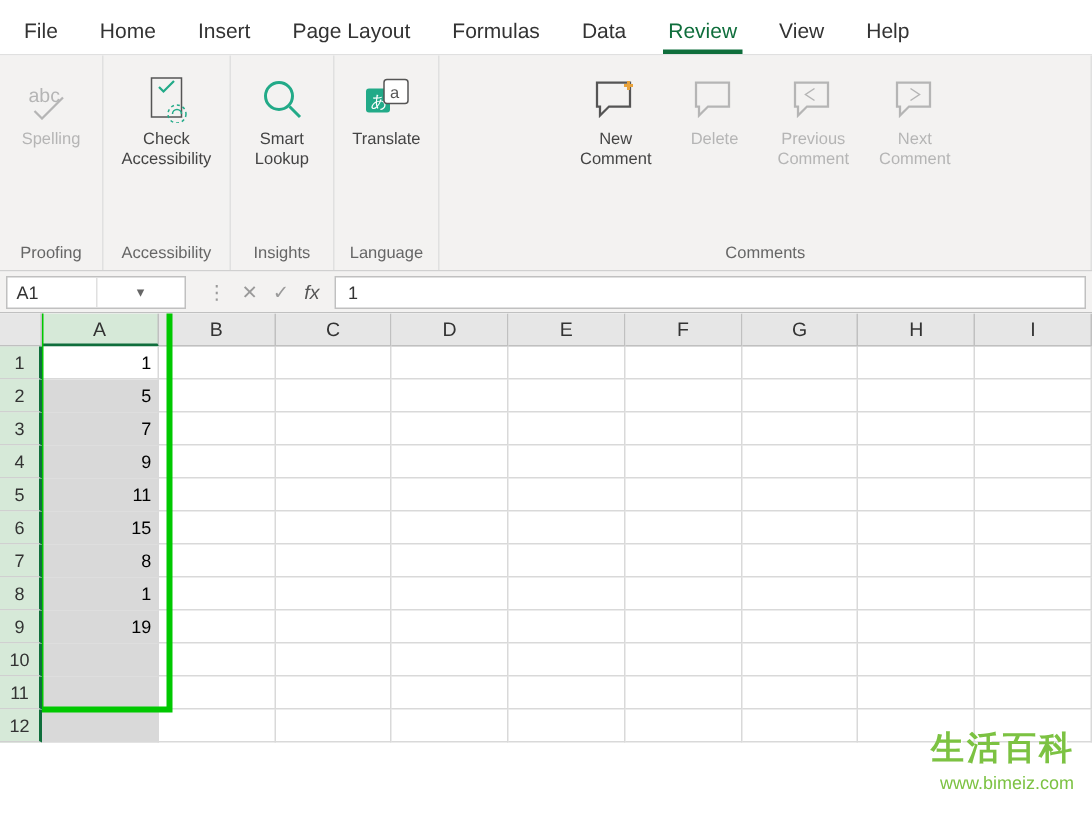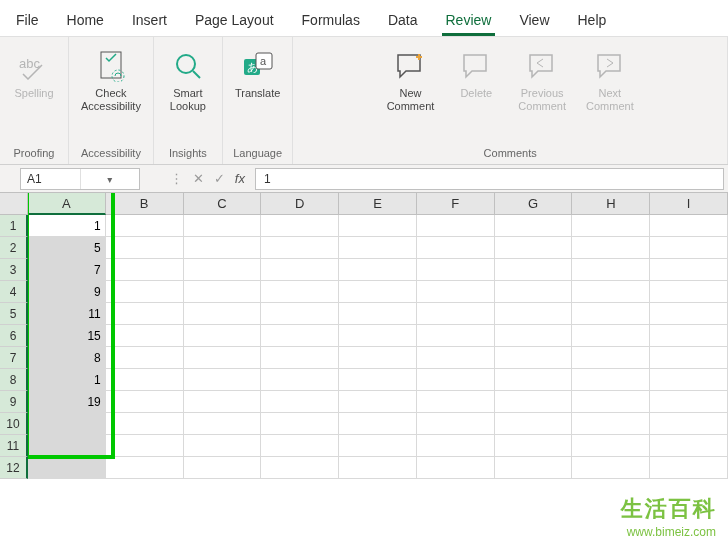"abc" .ribbon { height: 128px -> 144px }
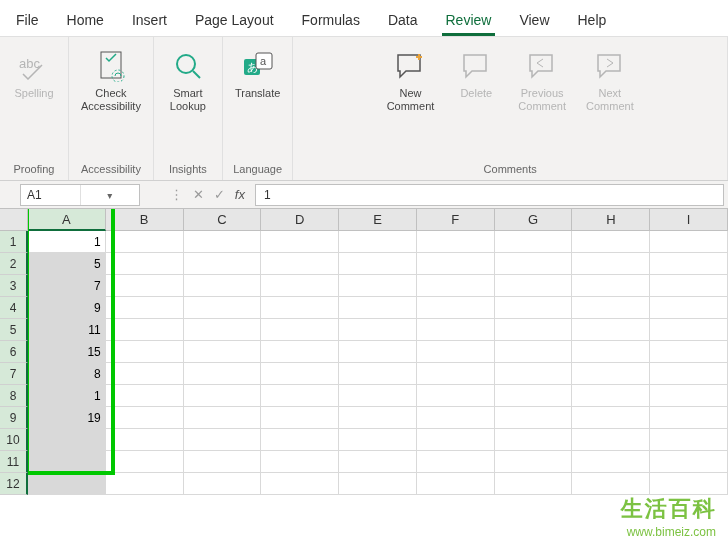"A1" .namebox { margin: 3px 20px -> 3px 4px }
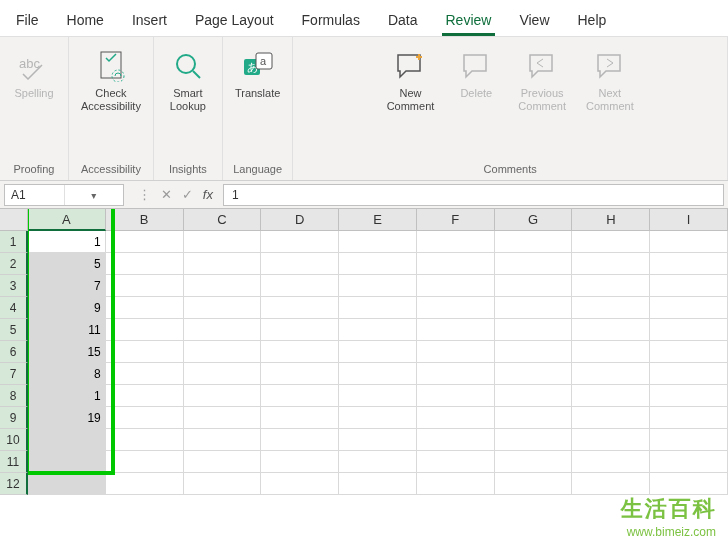"生活百科" .watermark { bottom: 6px -> 16px }
